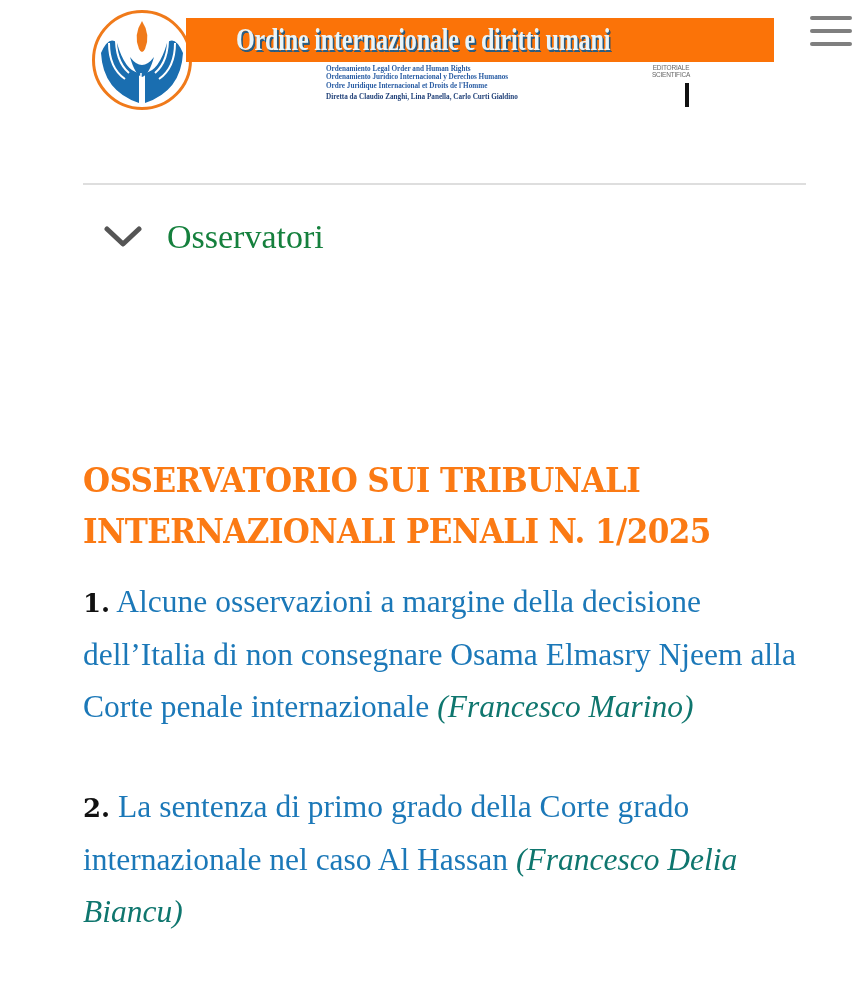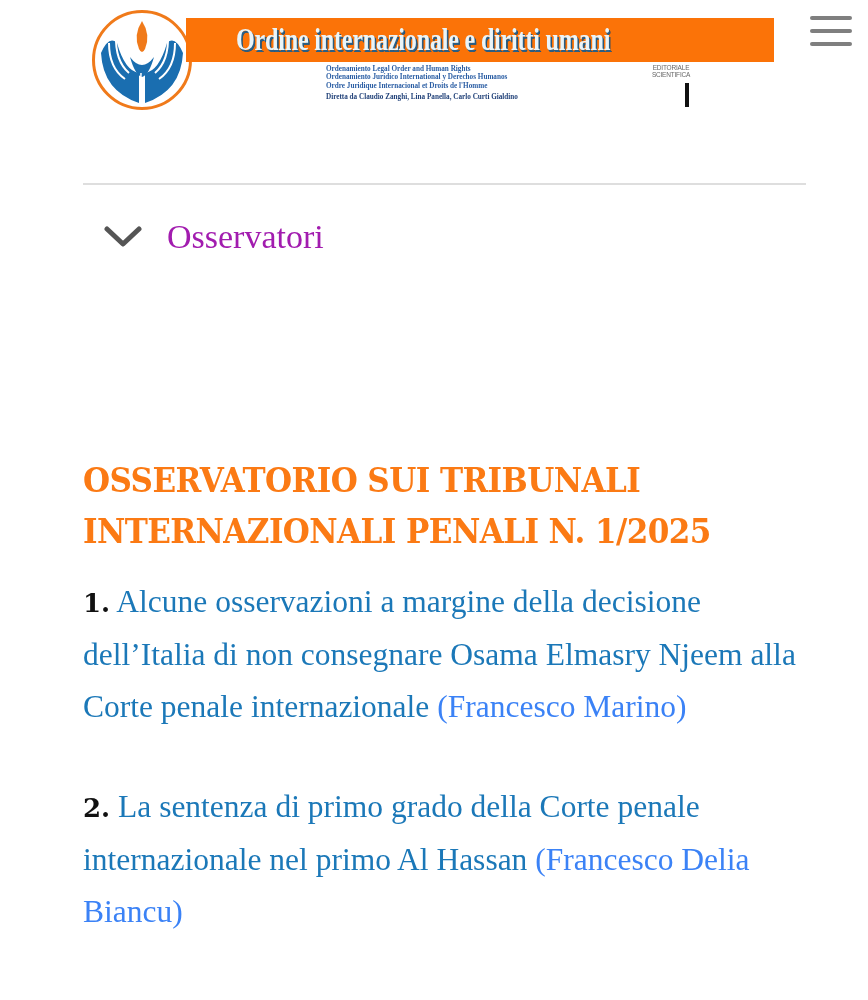"Ordenamiento Jurídico International y" div { text: International -> Internacional }
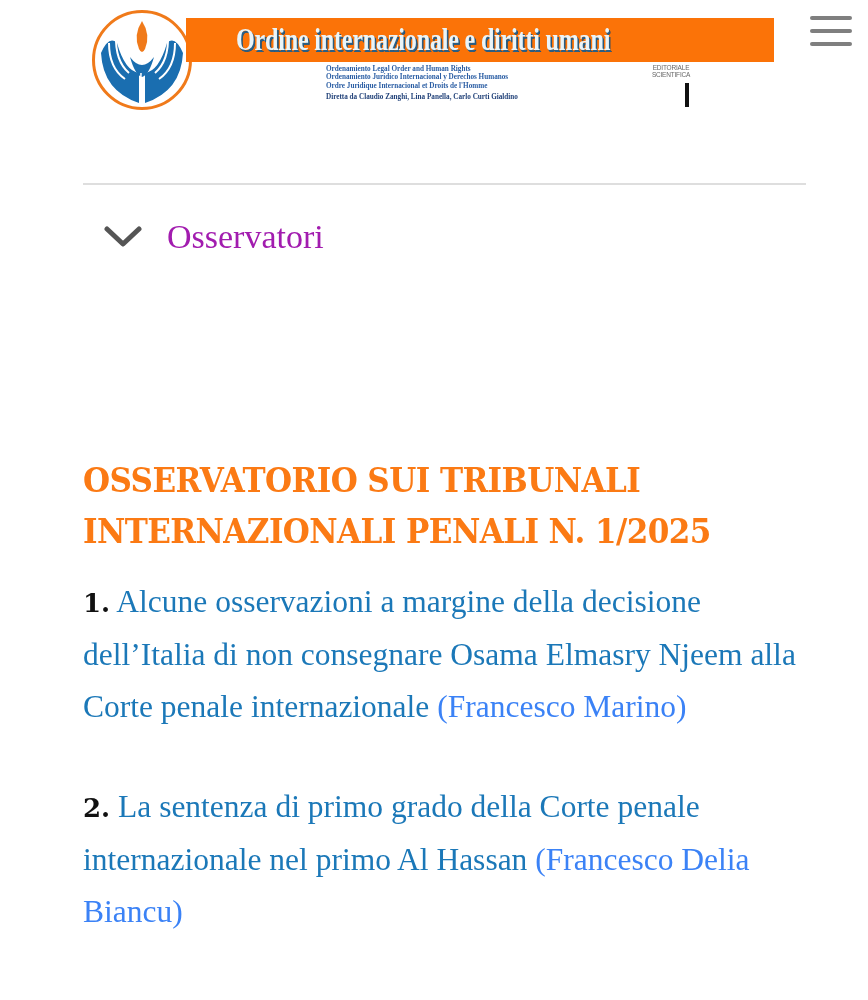"Osservatori" .accordion-label { color: #a21caf -> #15803d }
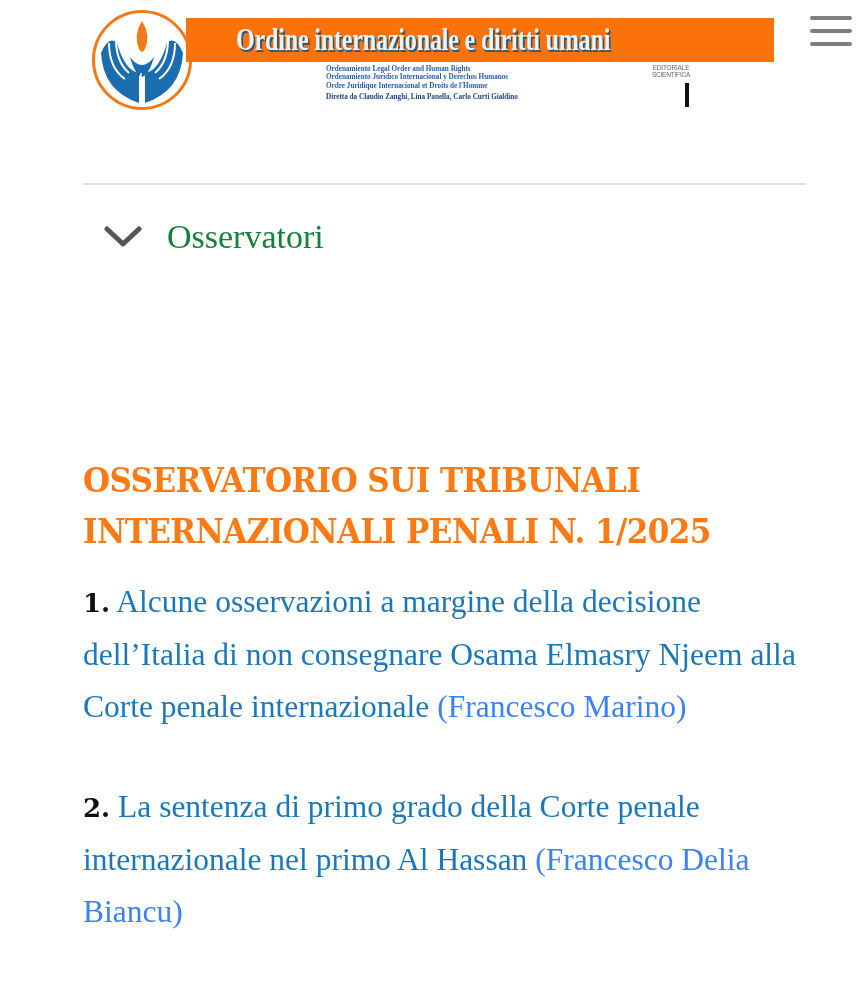"(Francesco Marino)" .article .author { color: #3b82f6 -> #0f766e; font-style: none -> italic }
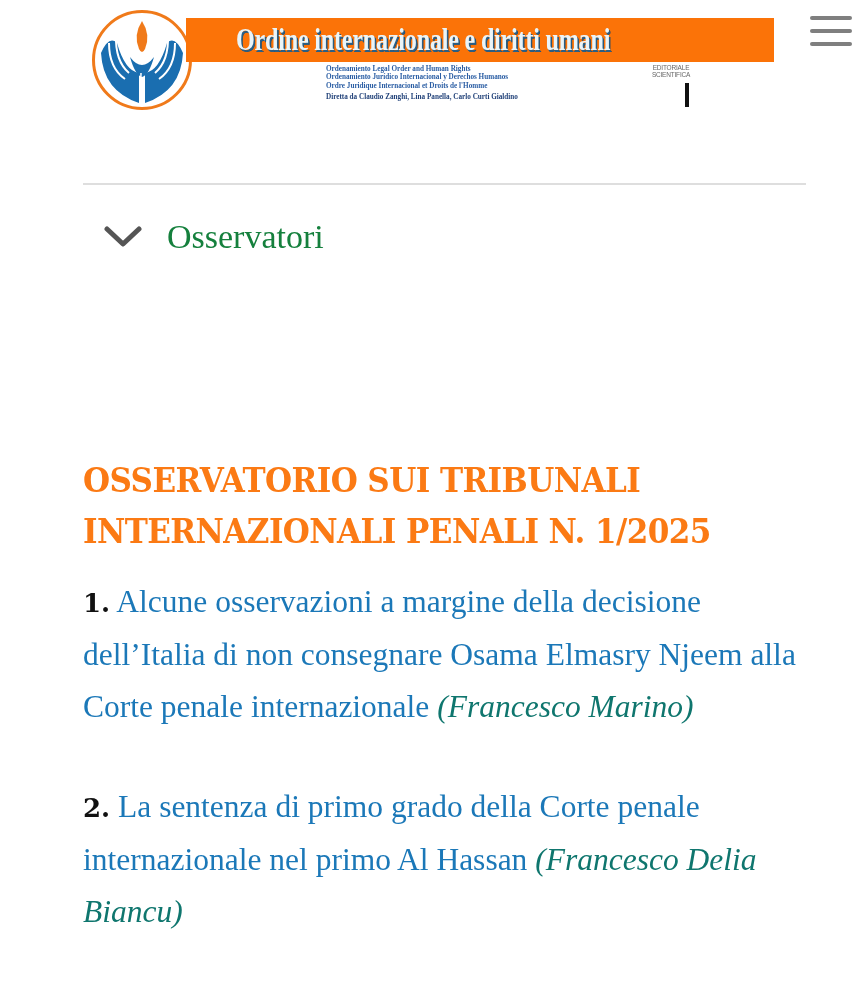"La sentenza di primo grado" a { text: penale internazionale nel primo -> grado internazionale nel caso }
